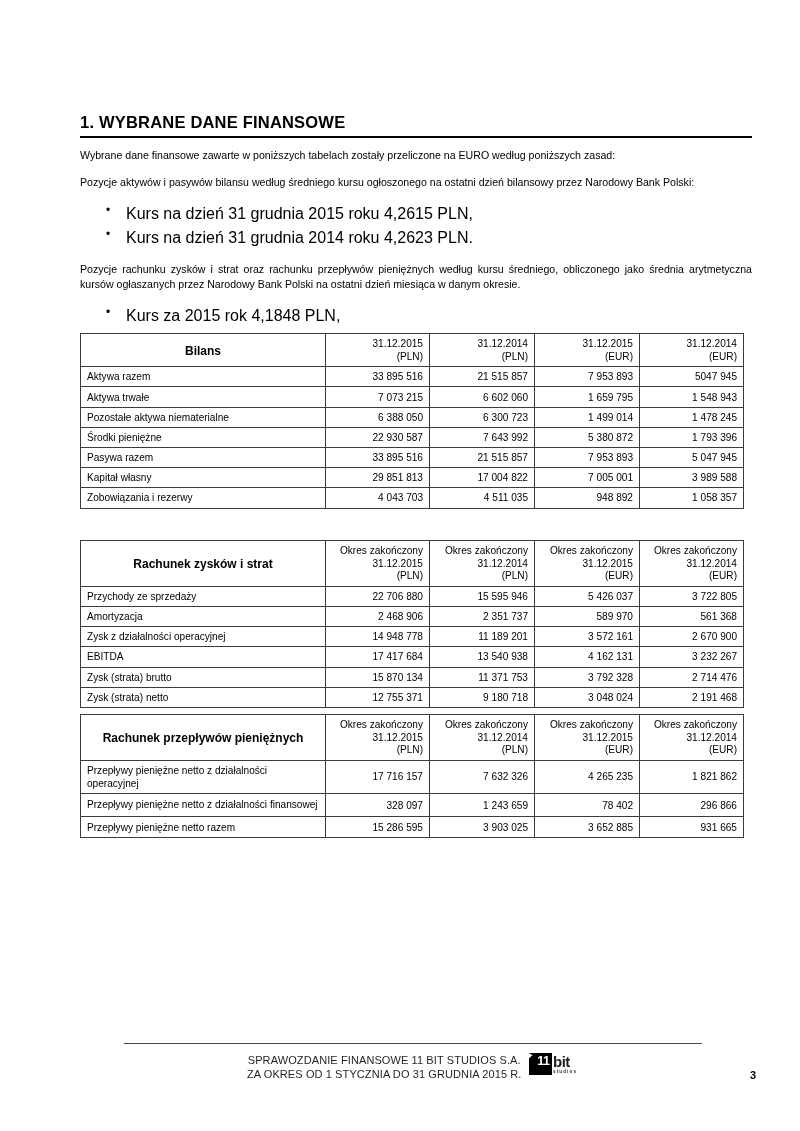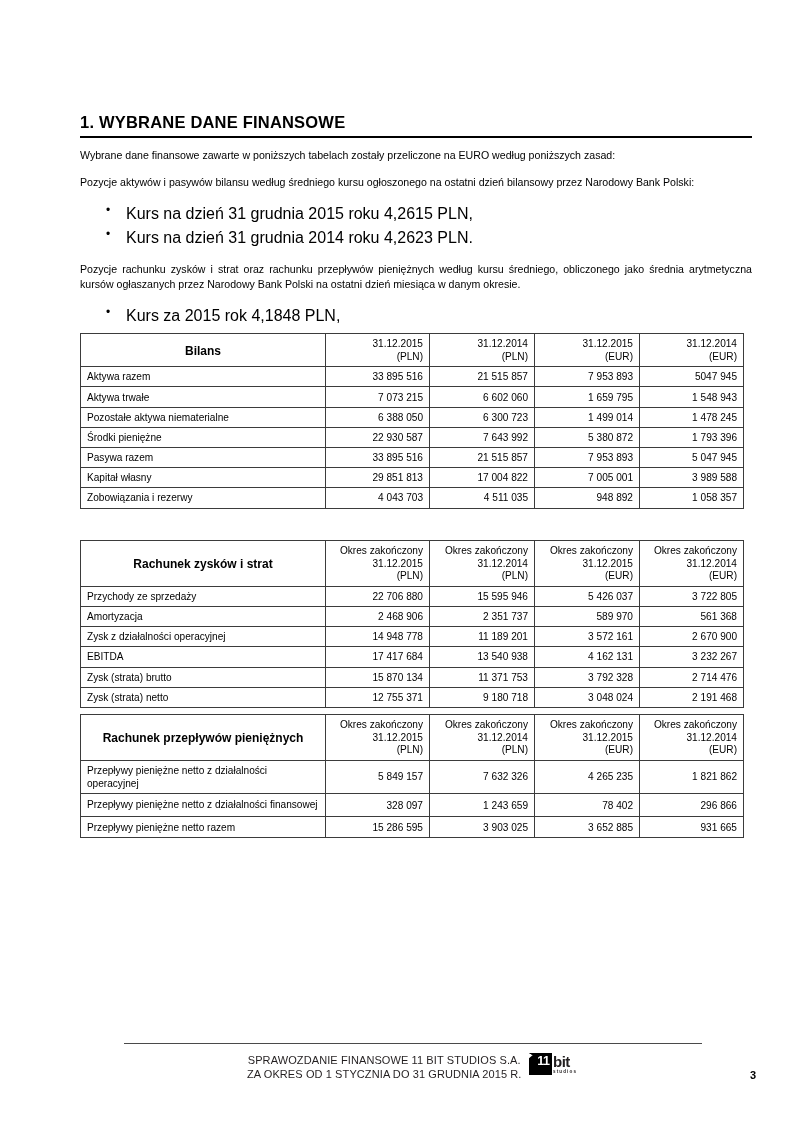"5 849 157" td.num { text: 5 849 157 -> 17 716 157 }
